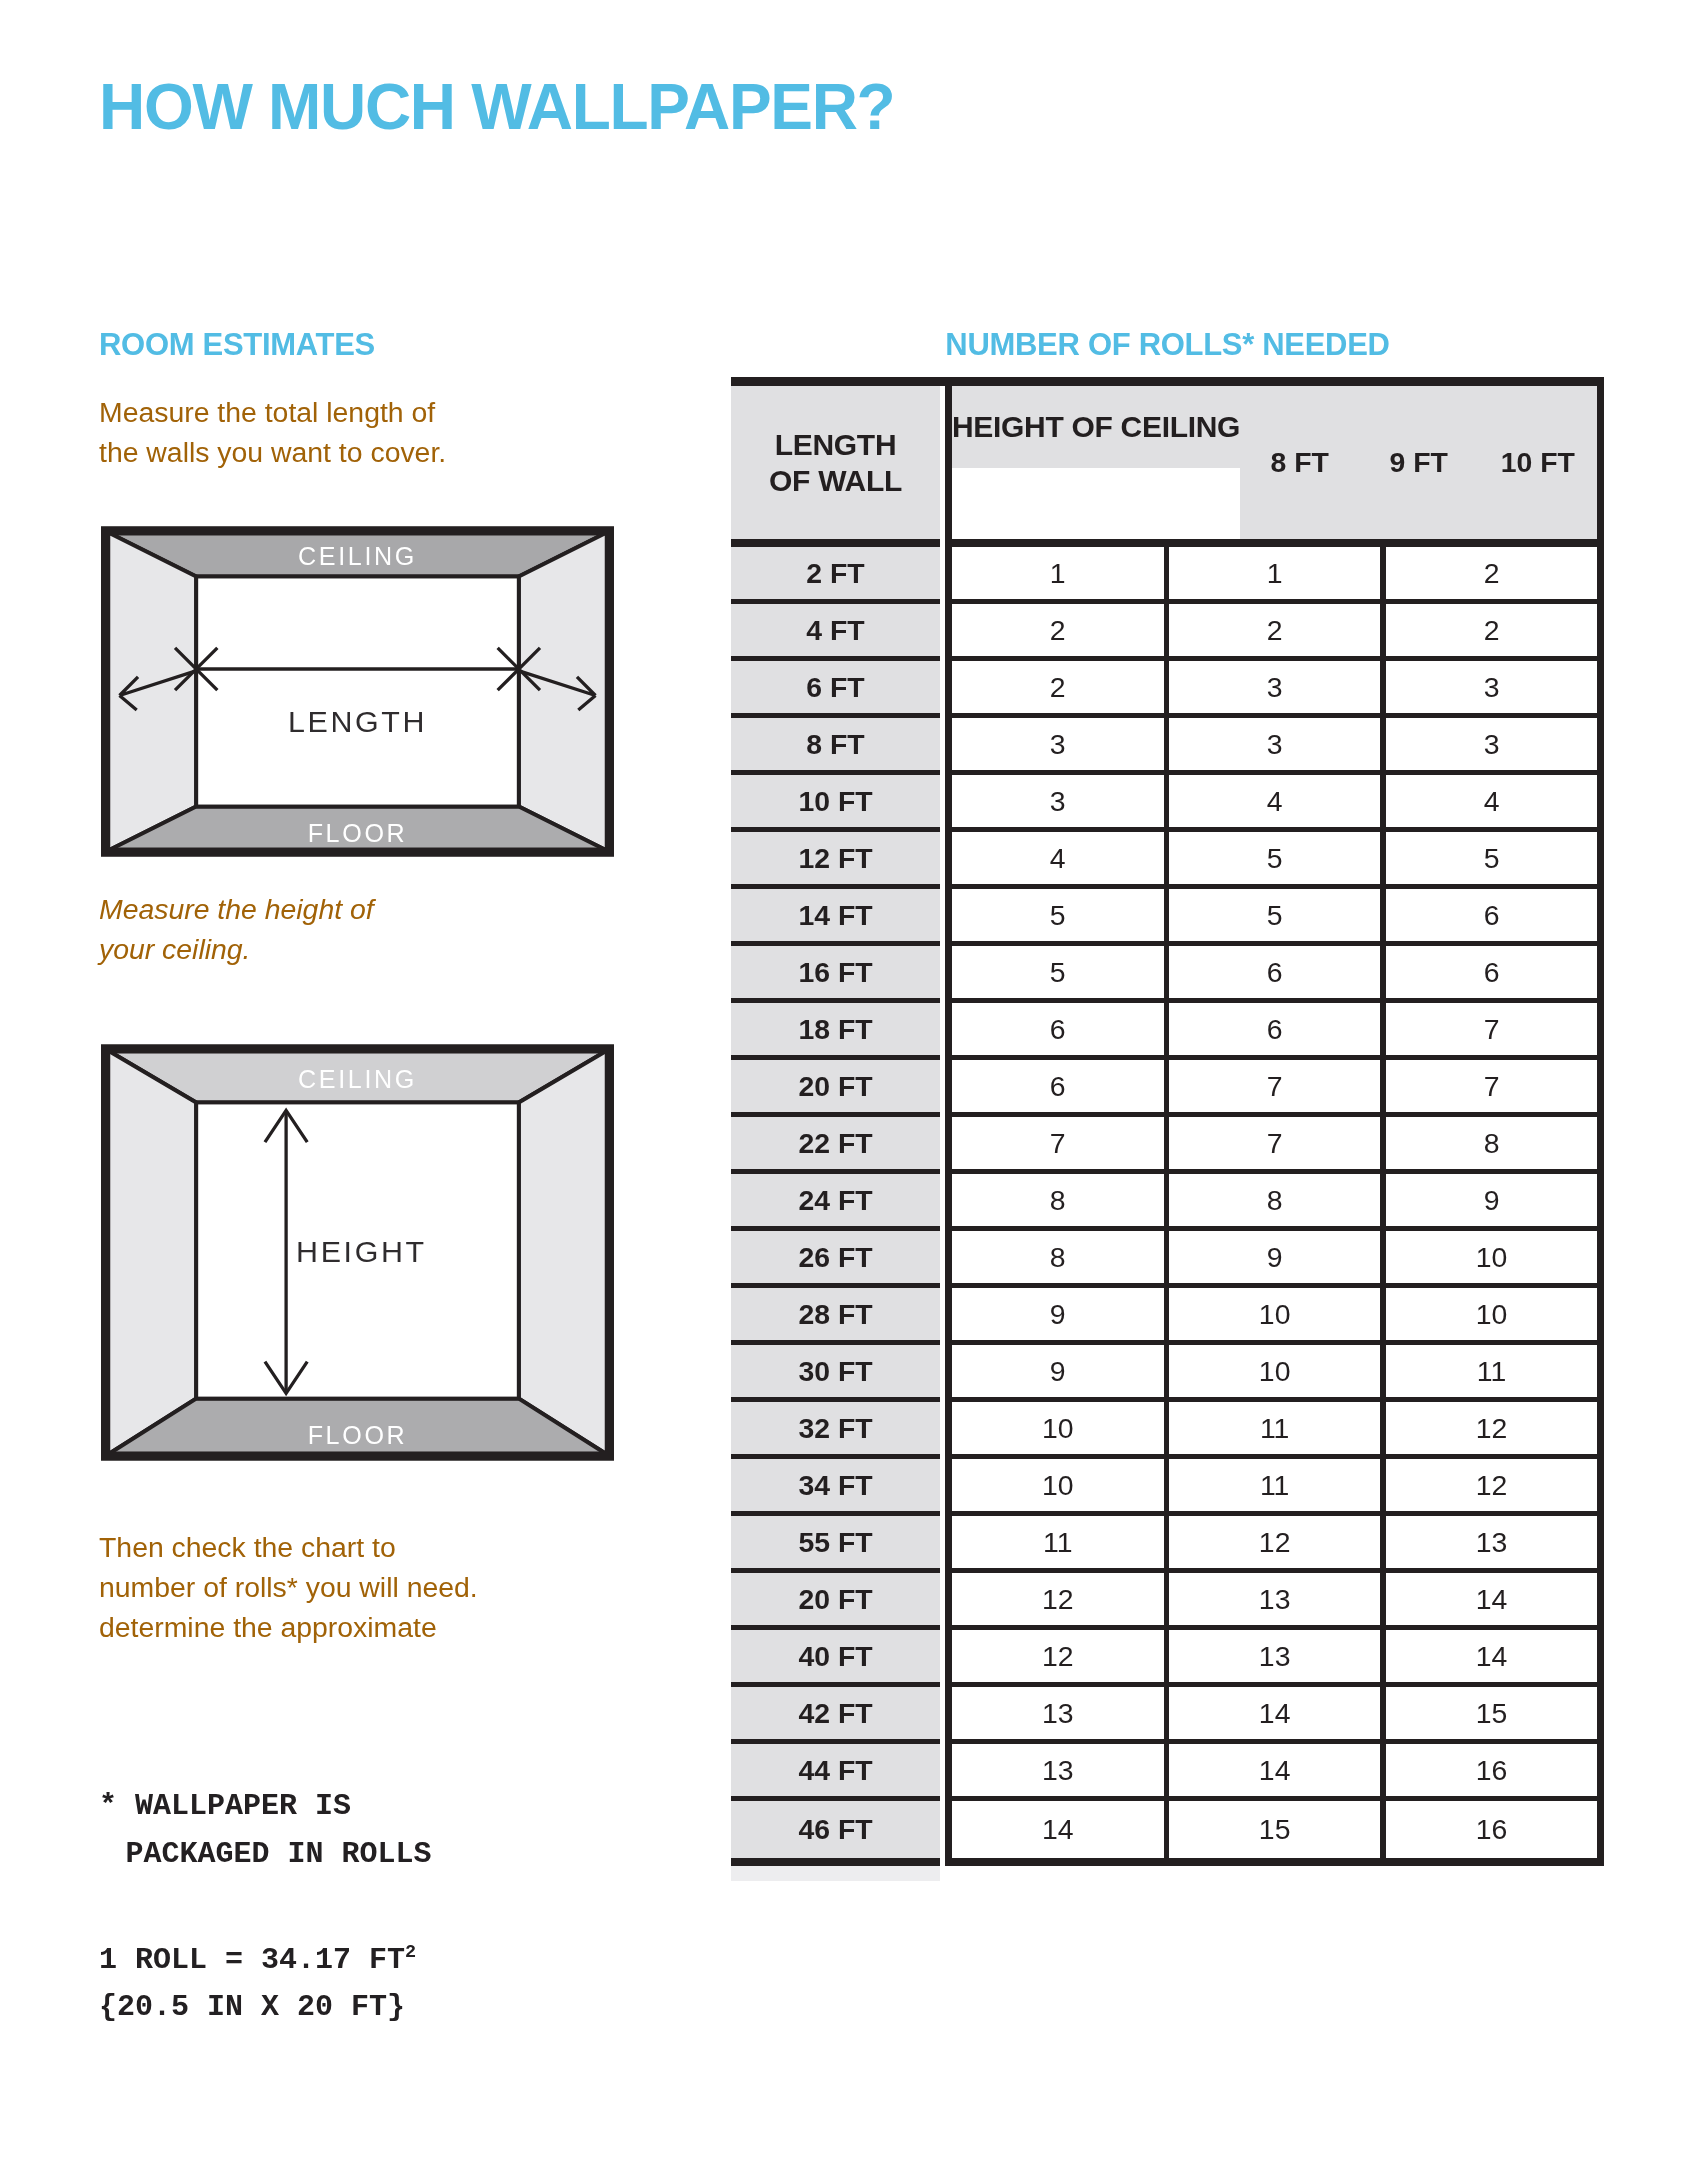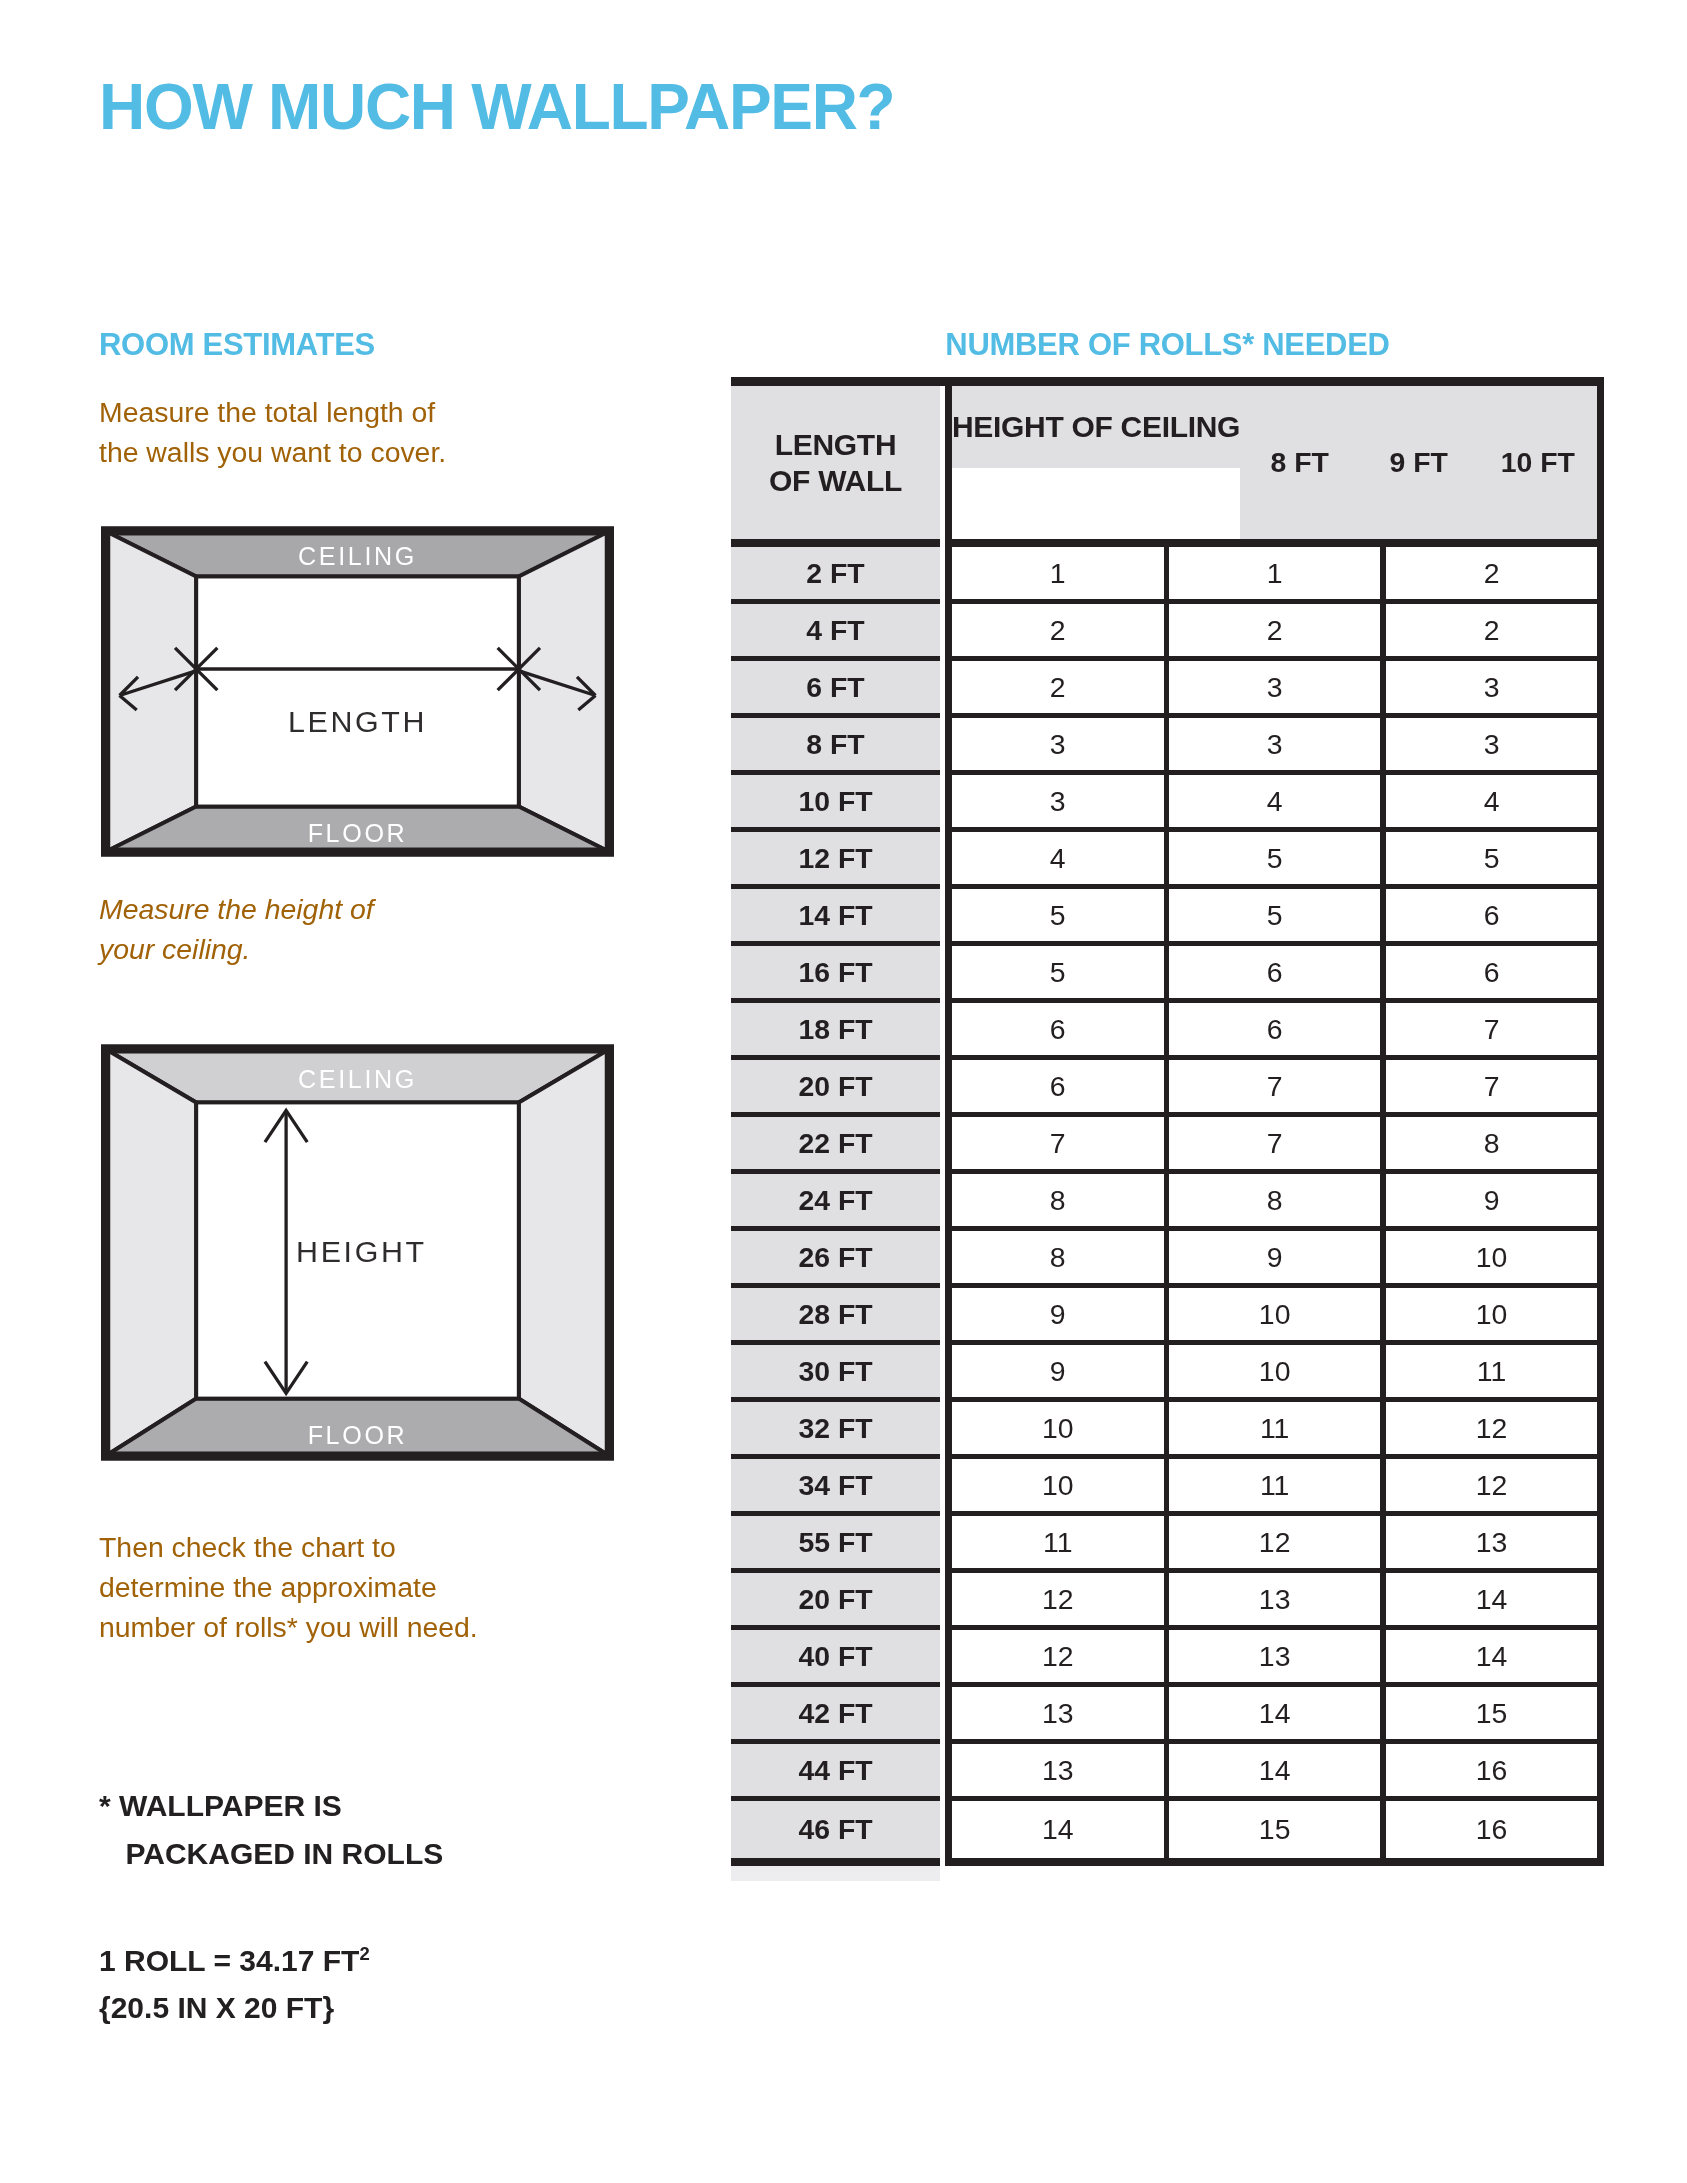"determine the approximate" div { order: before "number of rolls* you will" -> after "number of rolls* you will" }
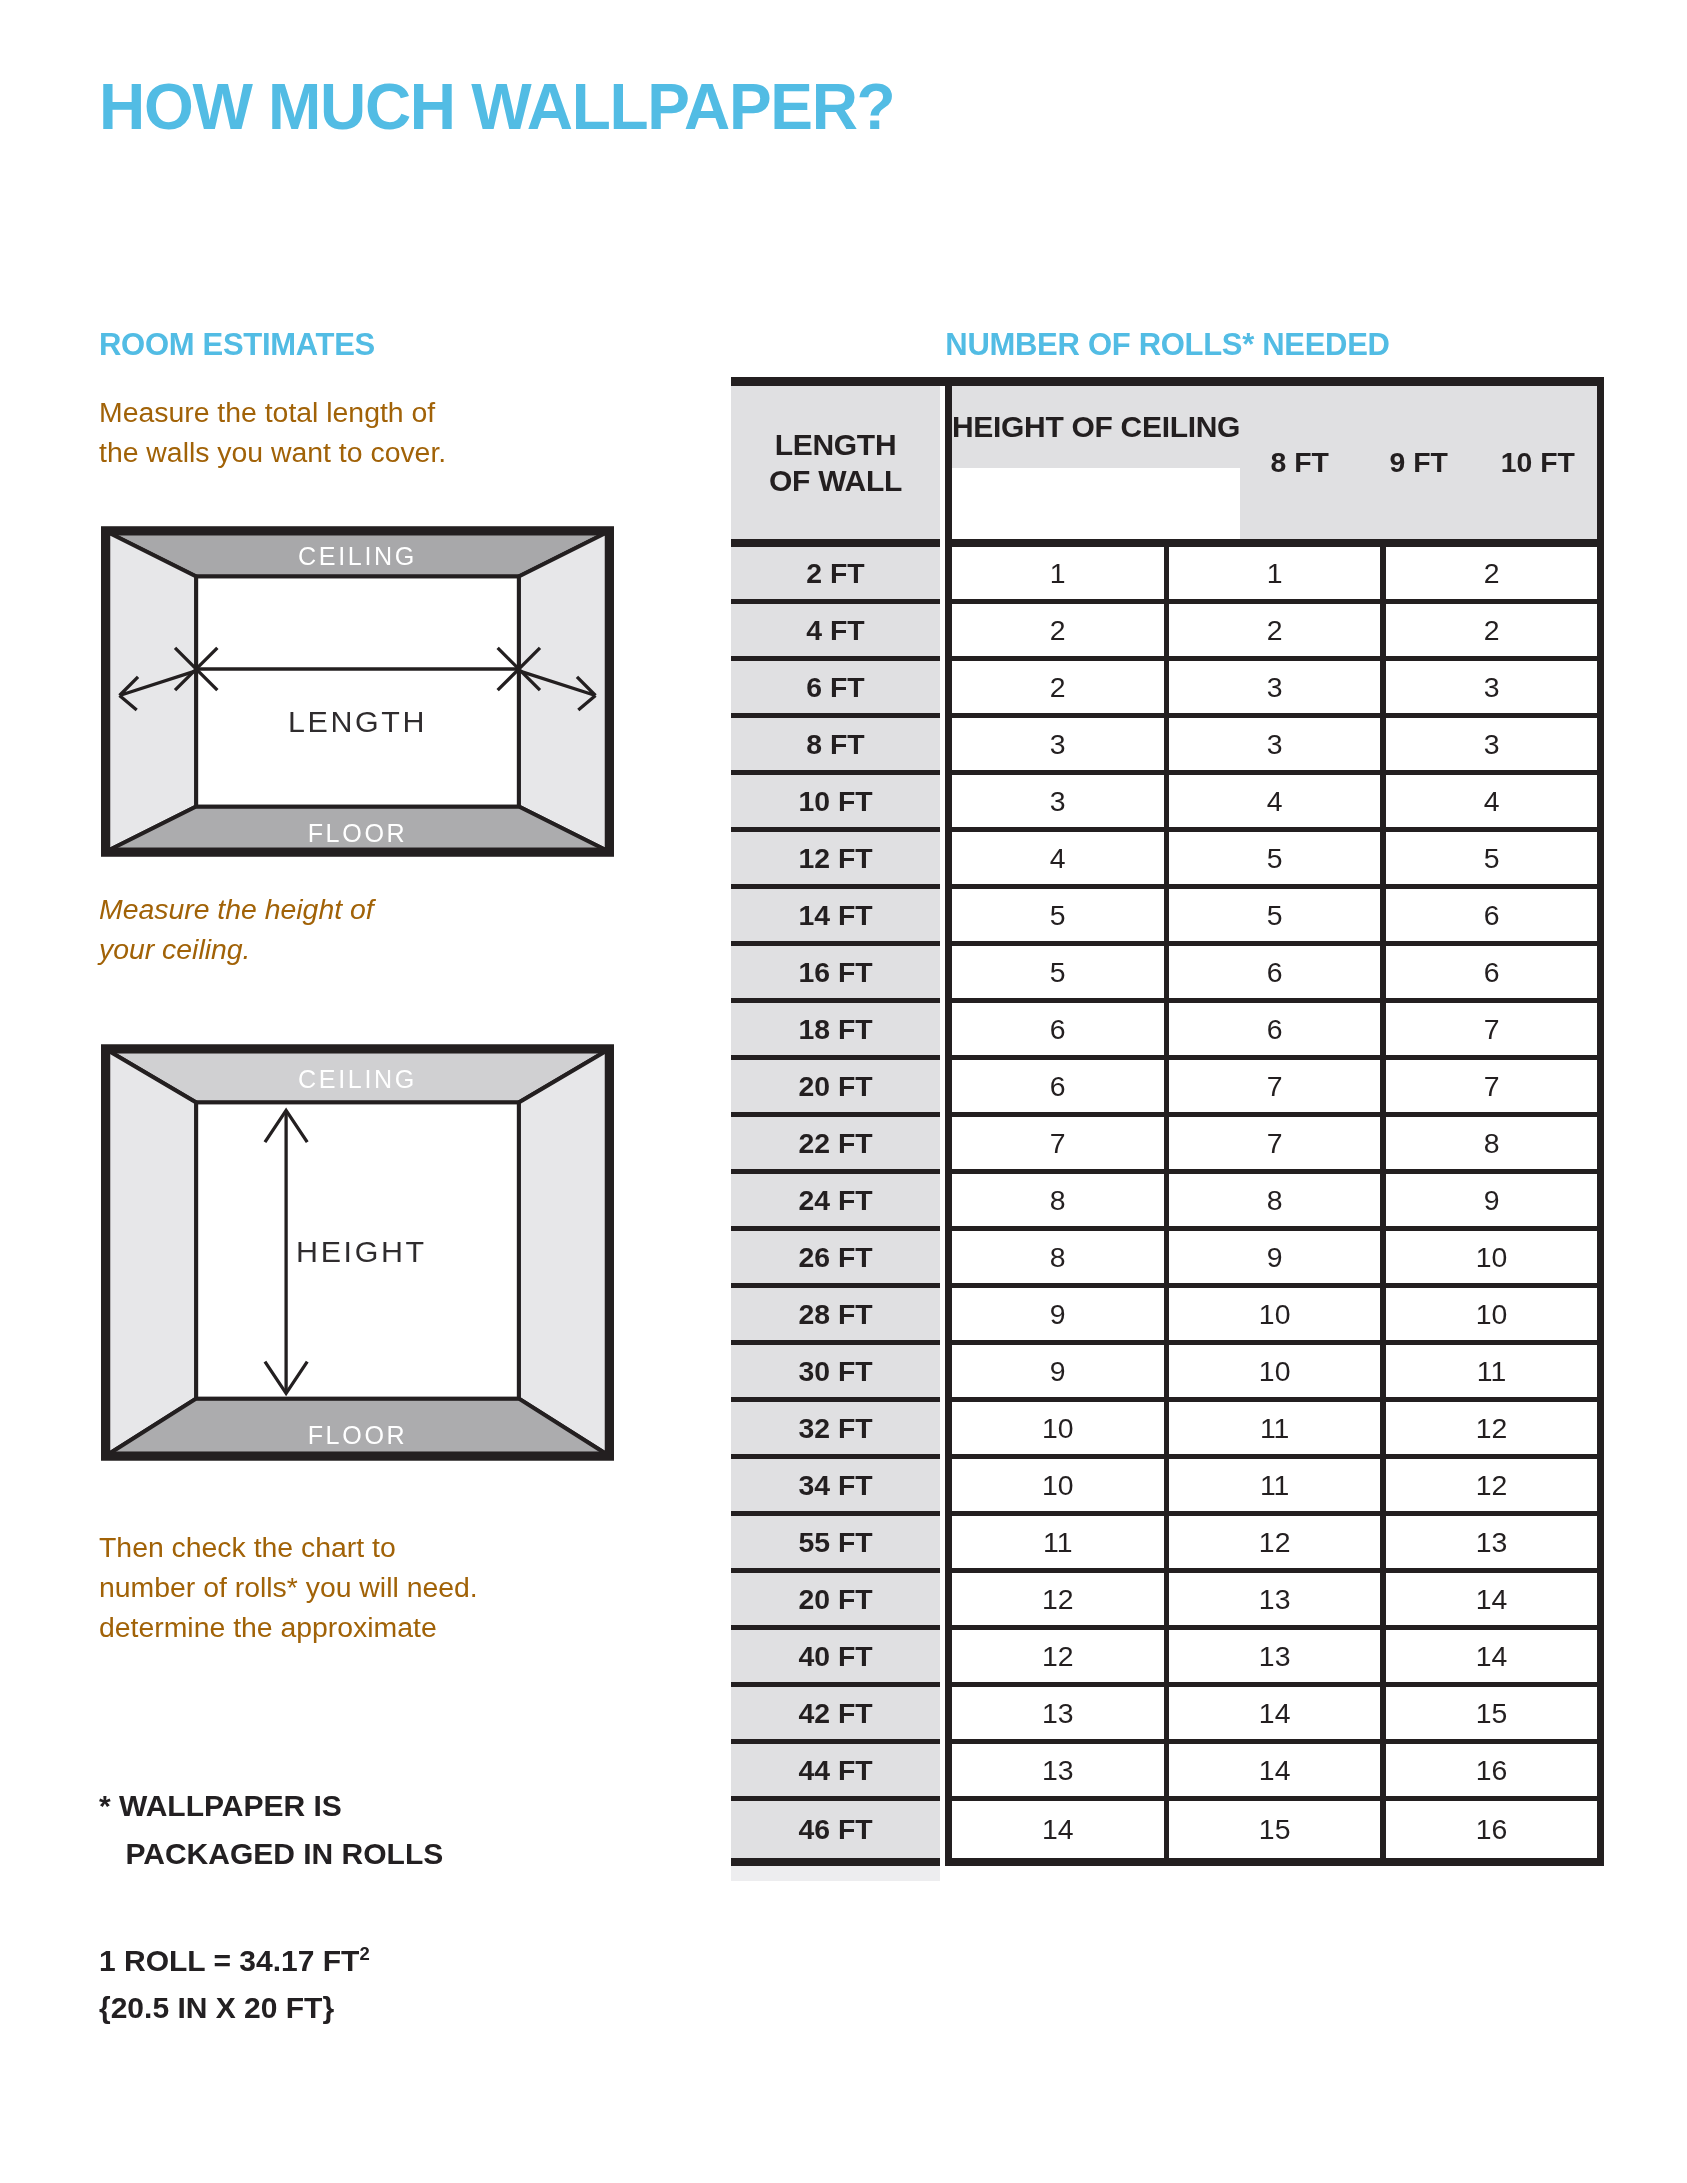"* WALLPAPER IS" .foot-text { font-family: none -> Liberation Mono, monospace }
